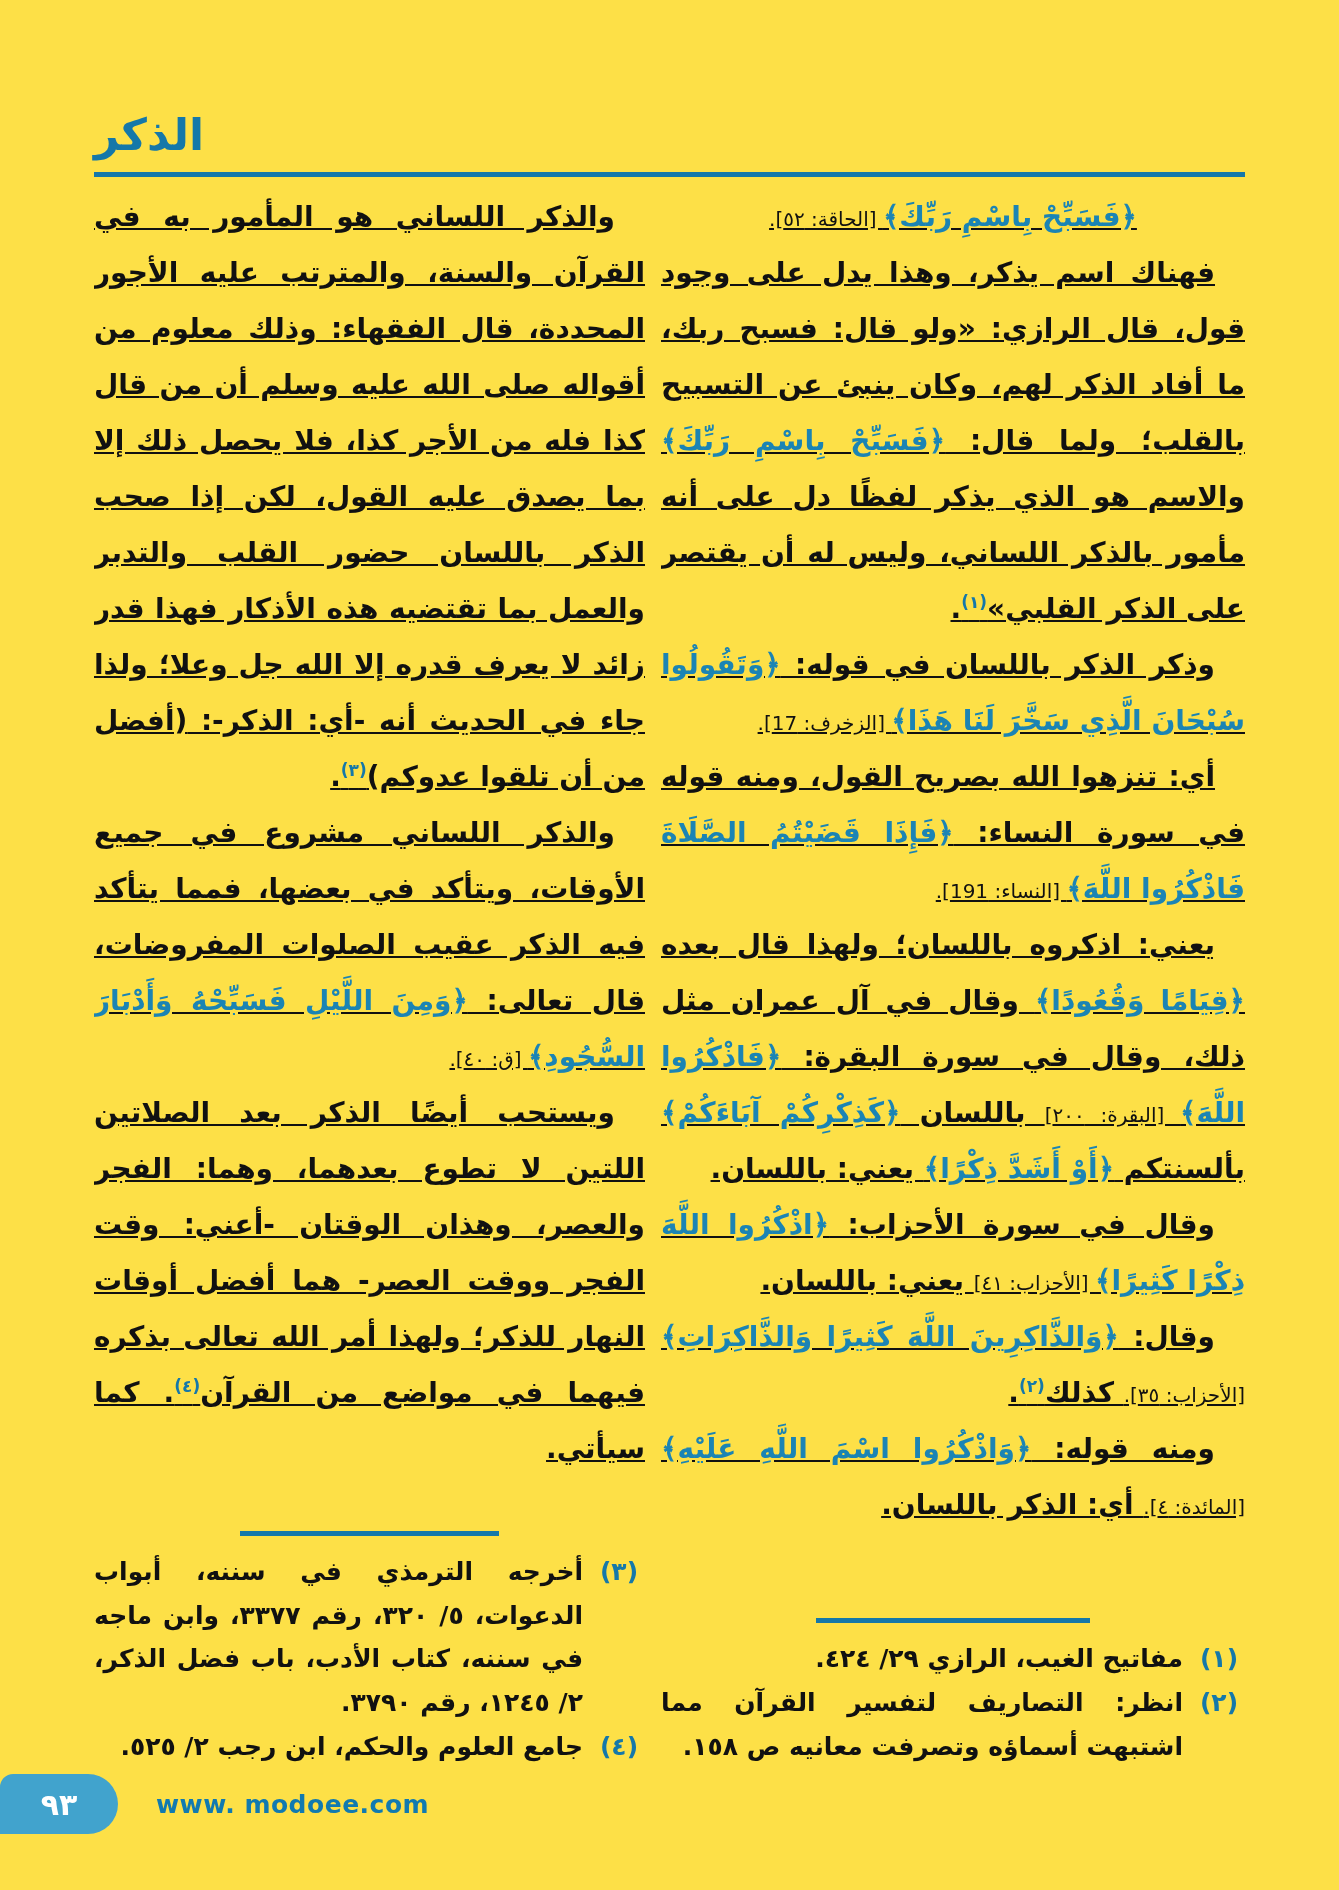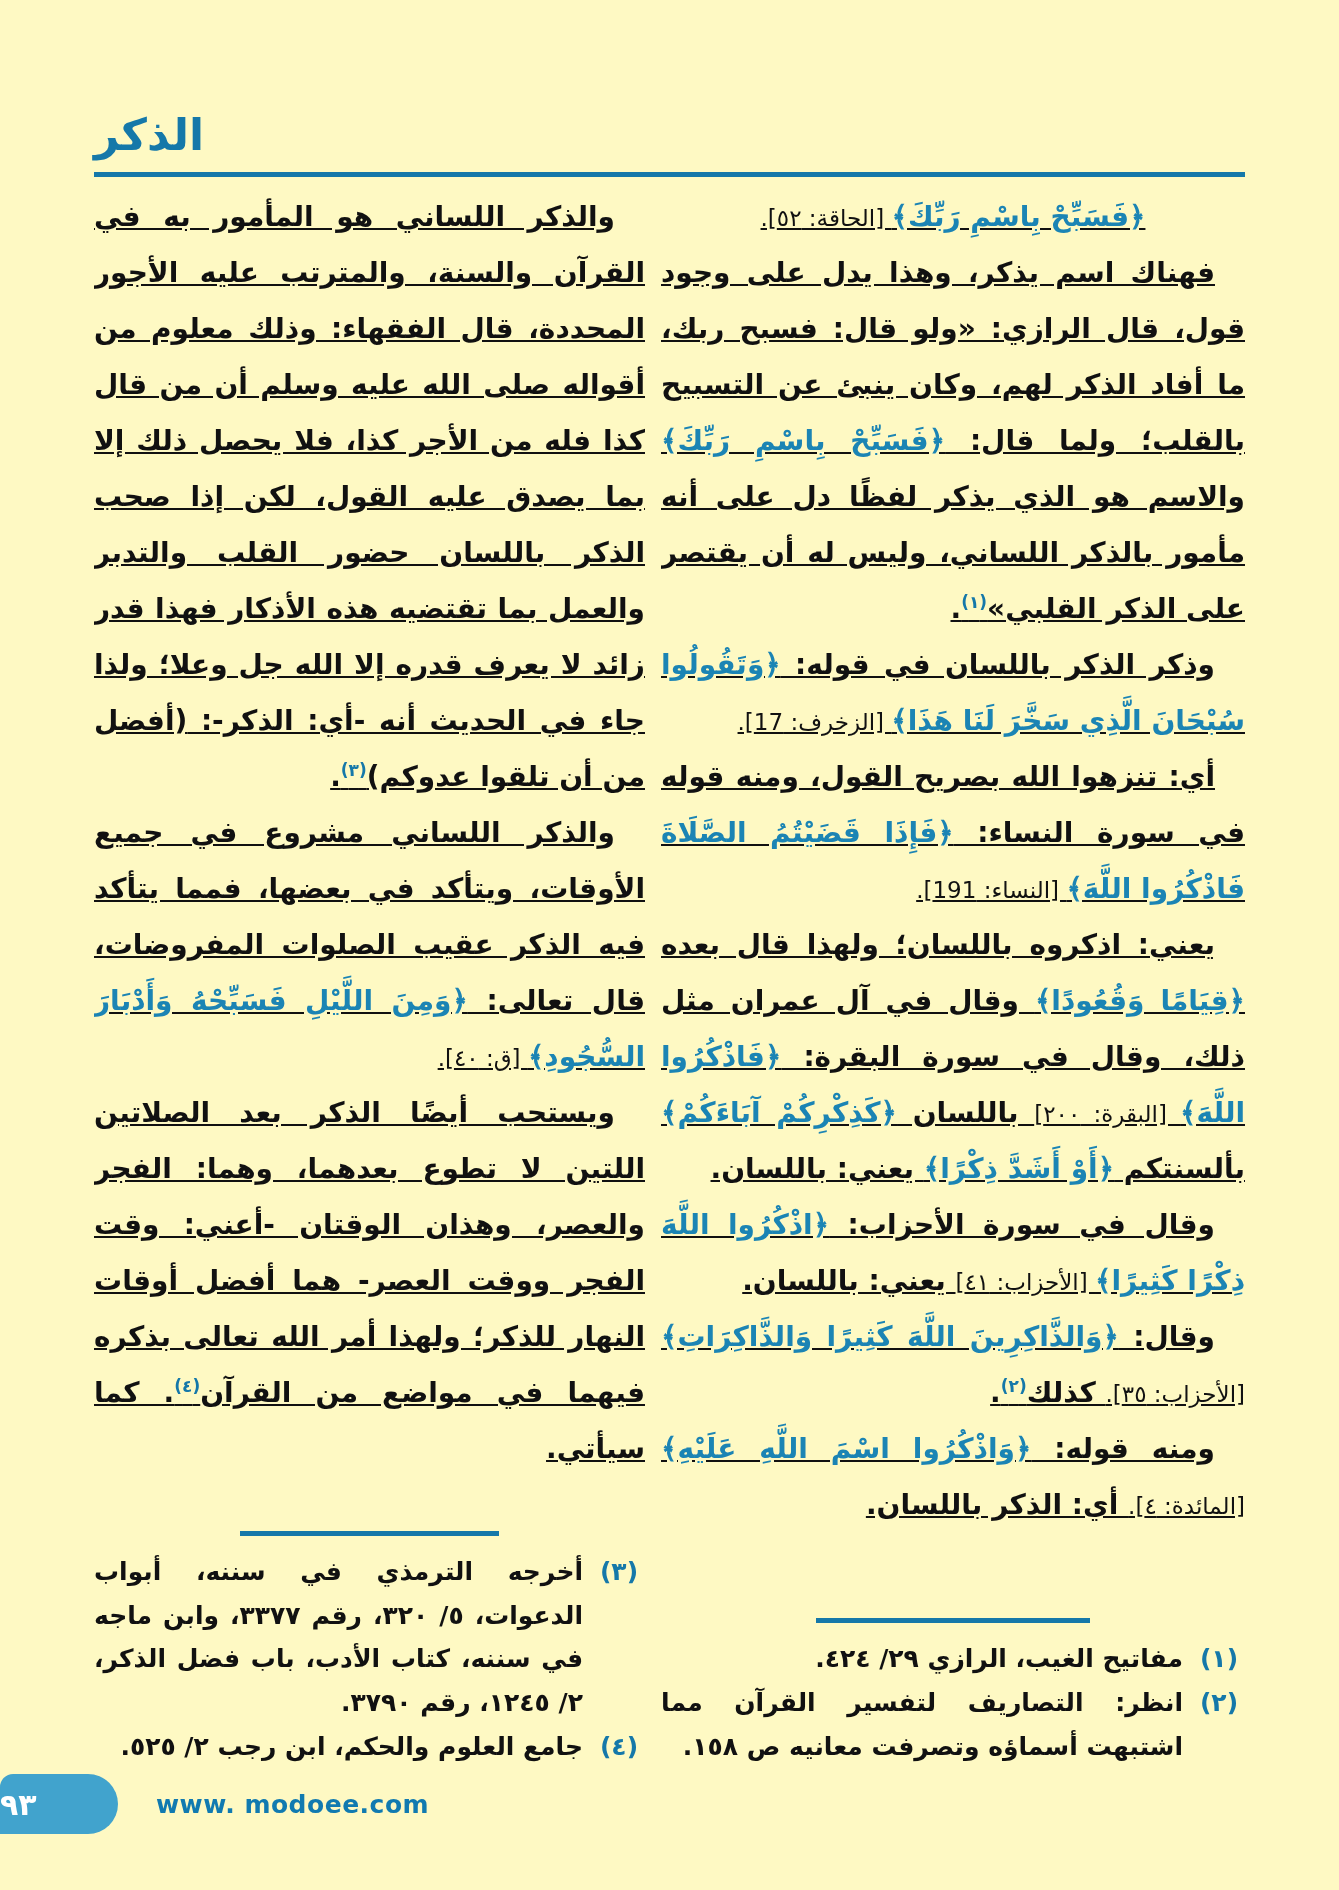"الذكر" .page { background: #fef9c3 -> #fde047 }
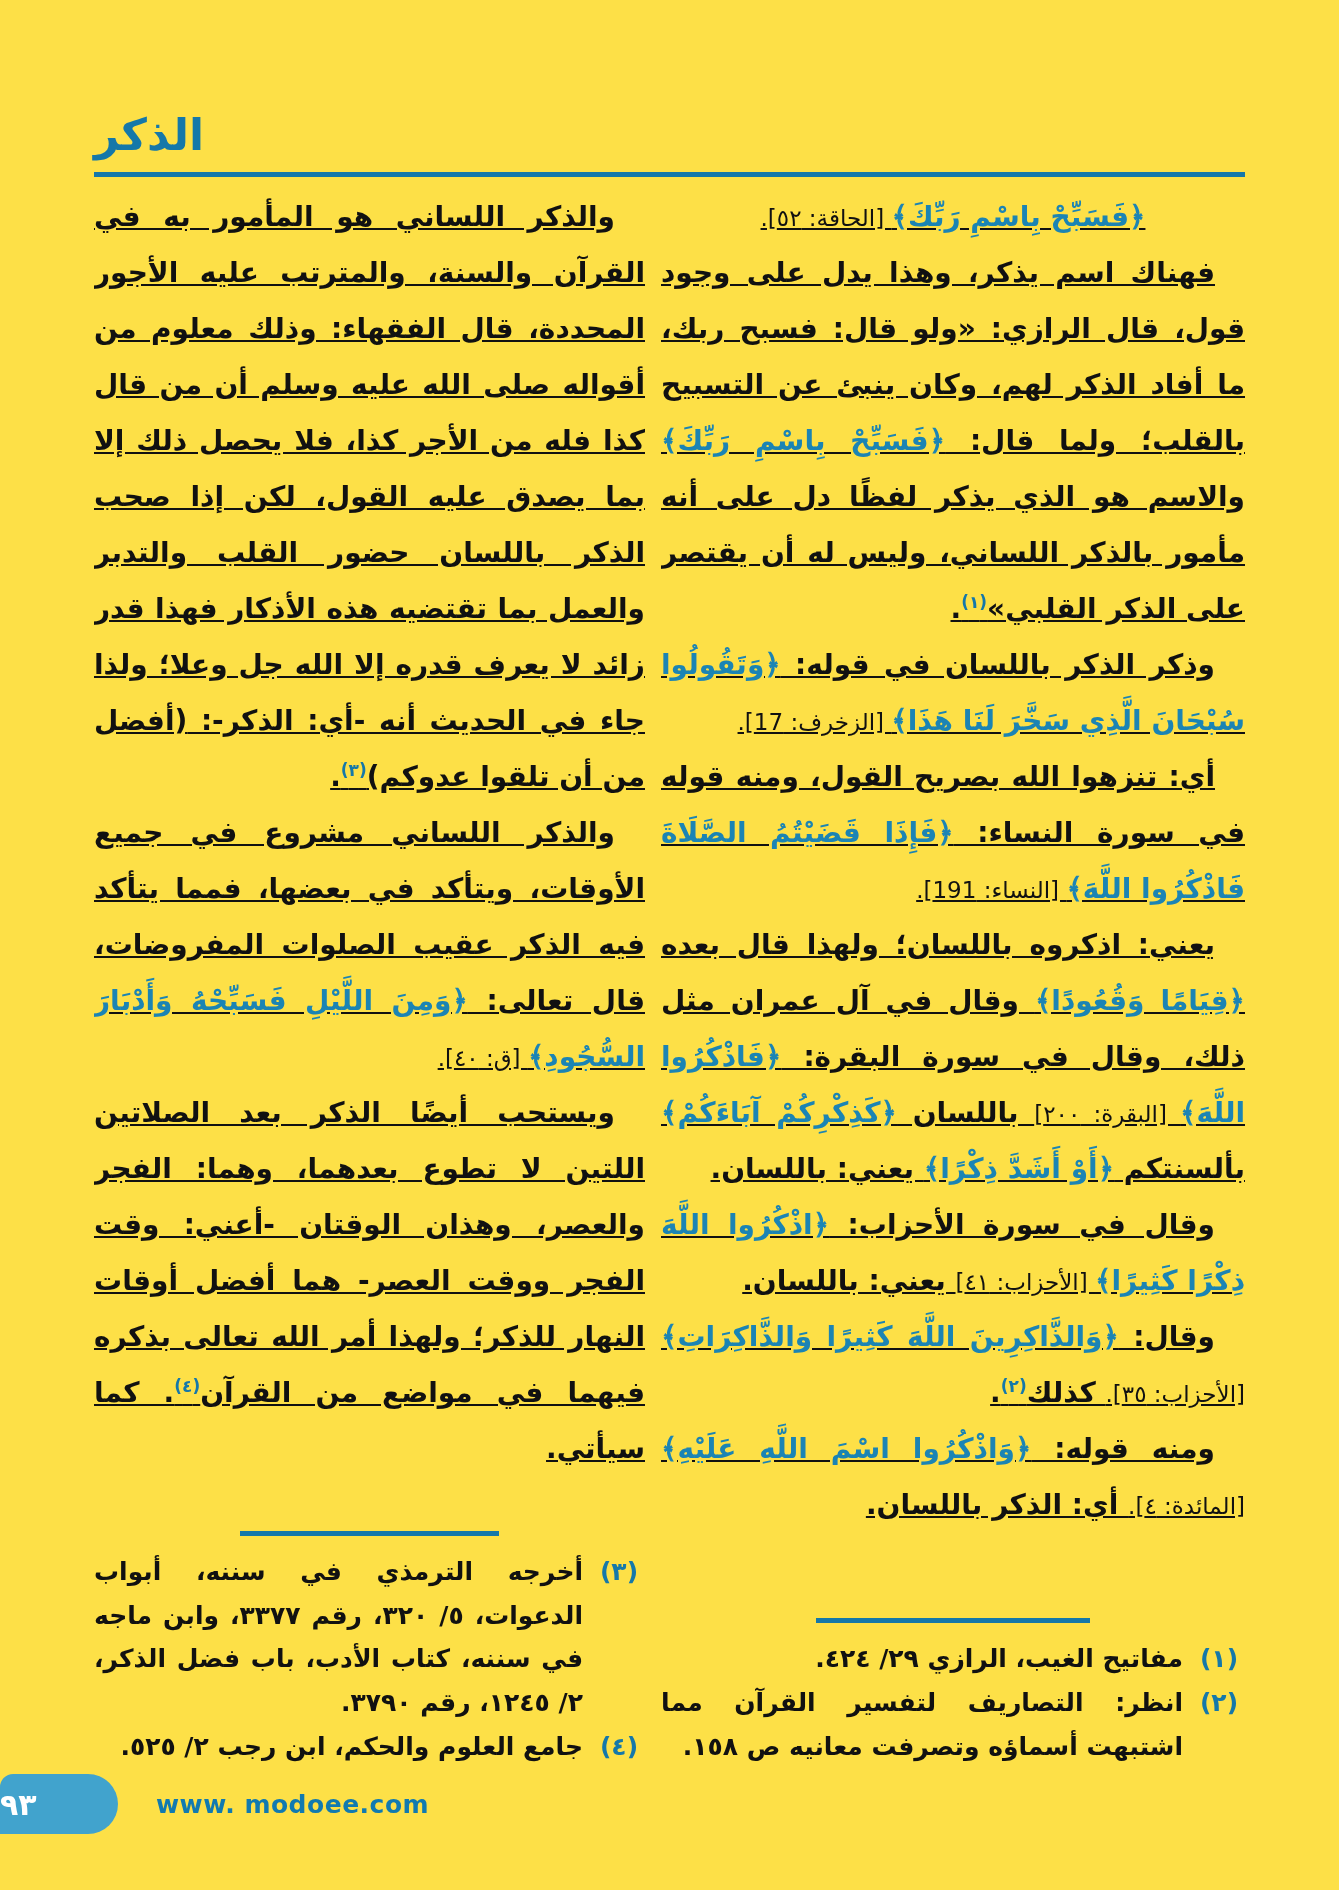"[الحاقة: ٥٢]." .seg-r { font-size: 23px -> 20px }
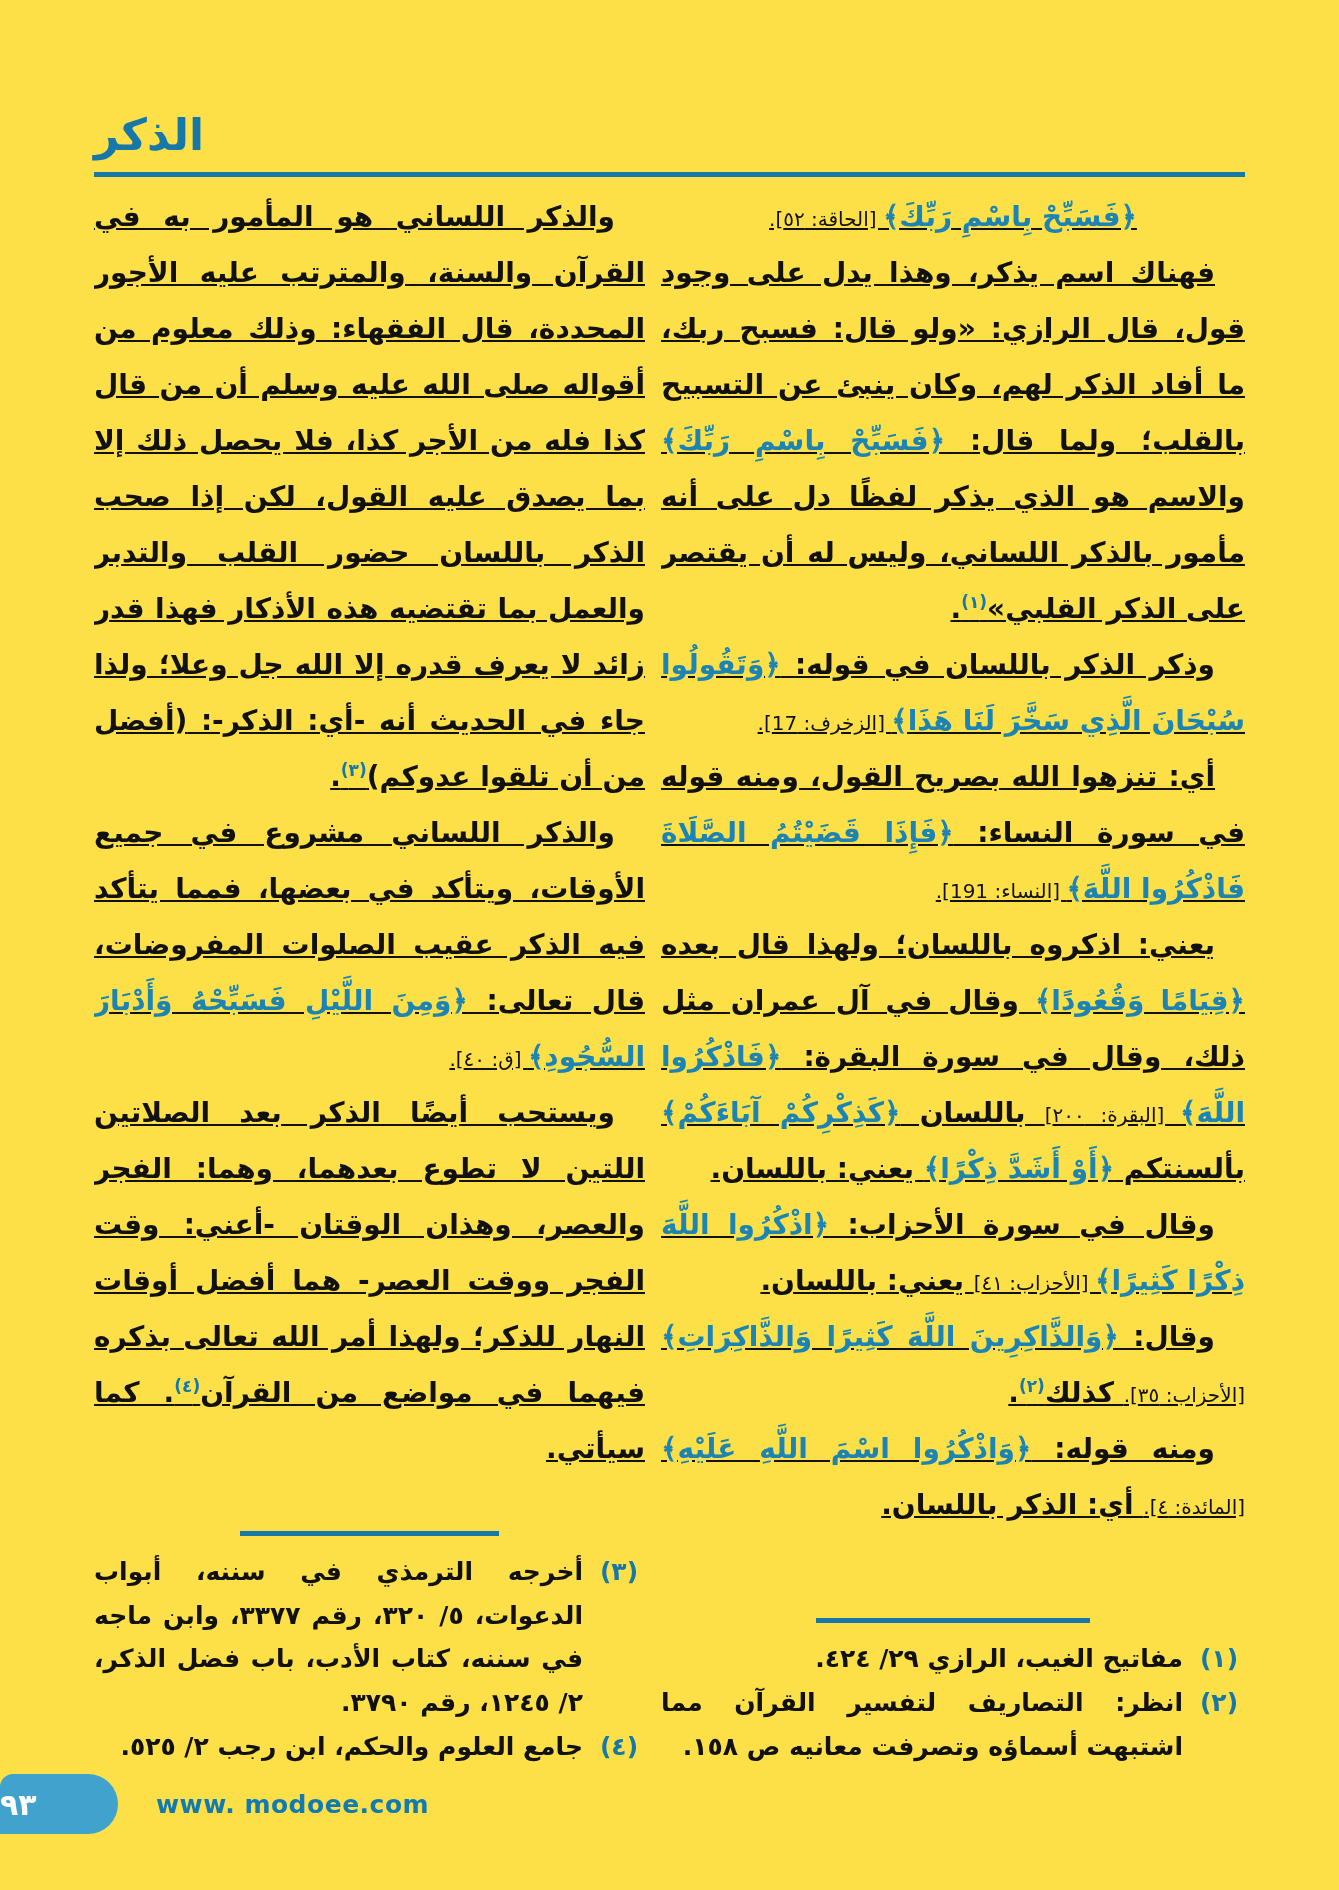"٩٣" .page-badge { justify-content: none -> center }
